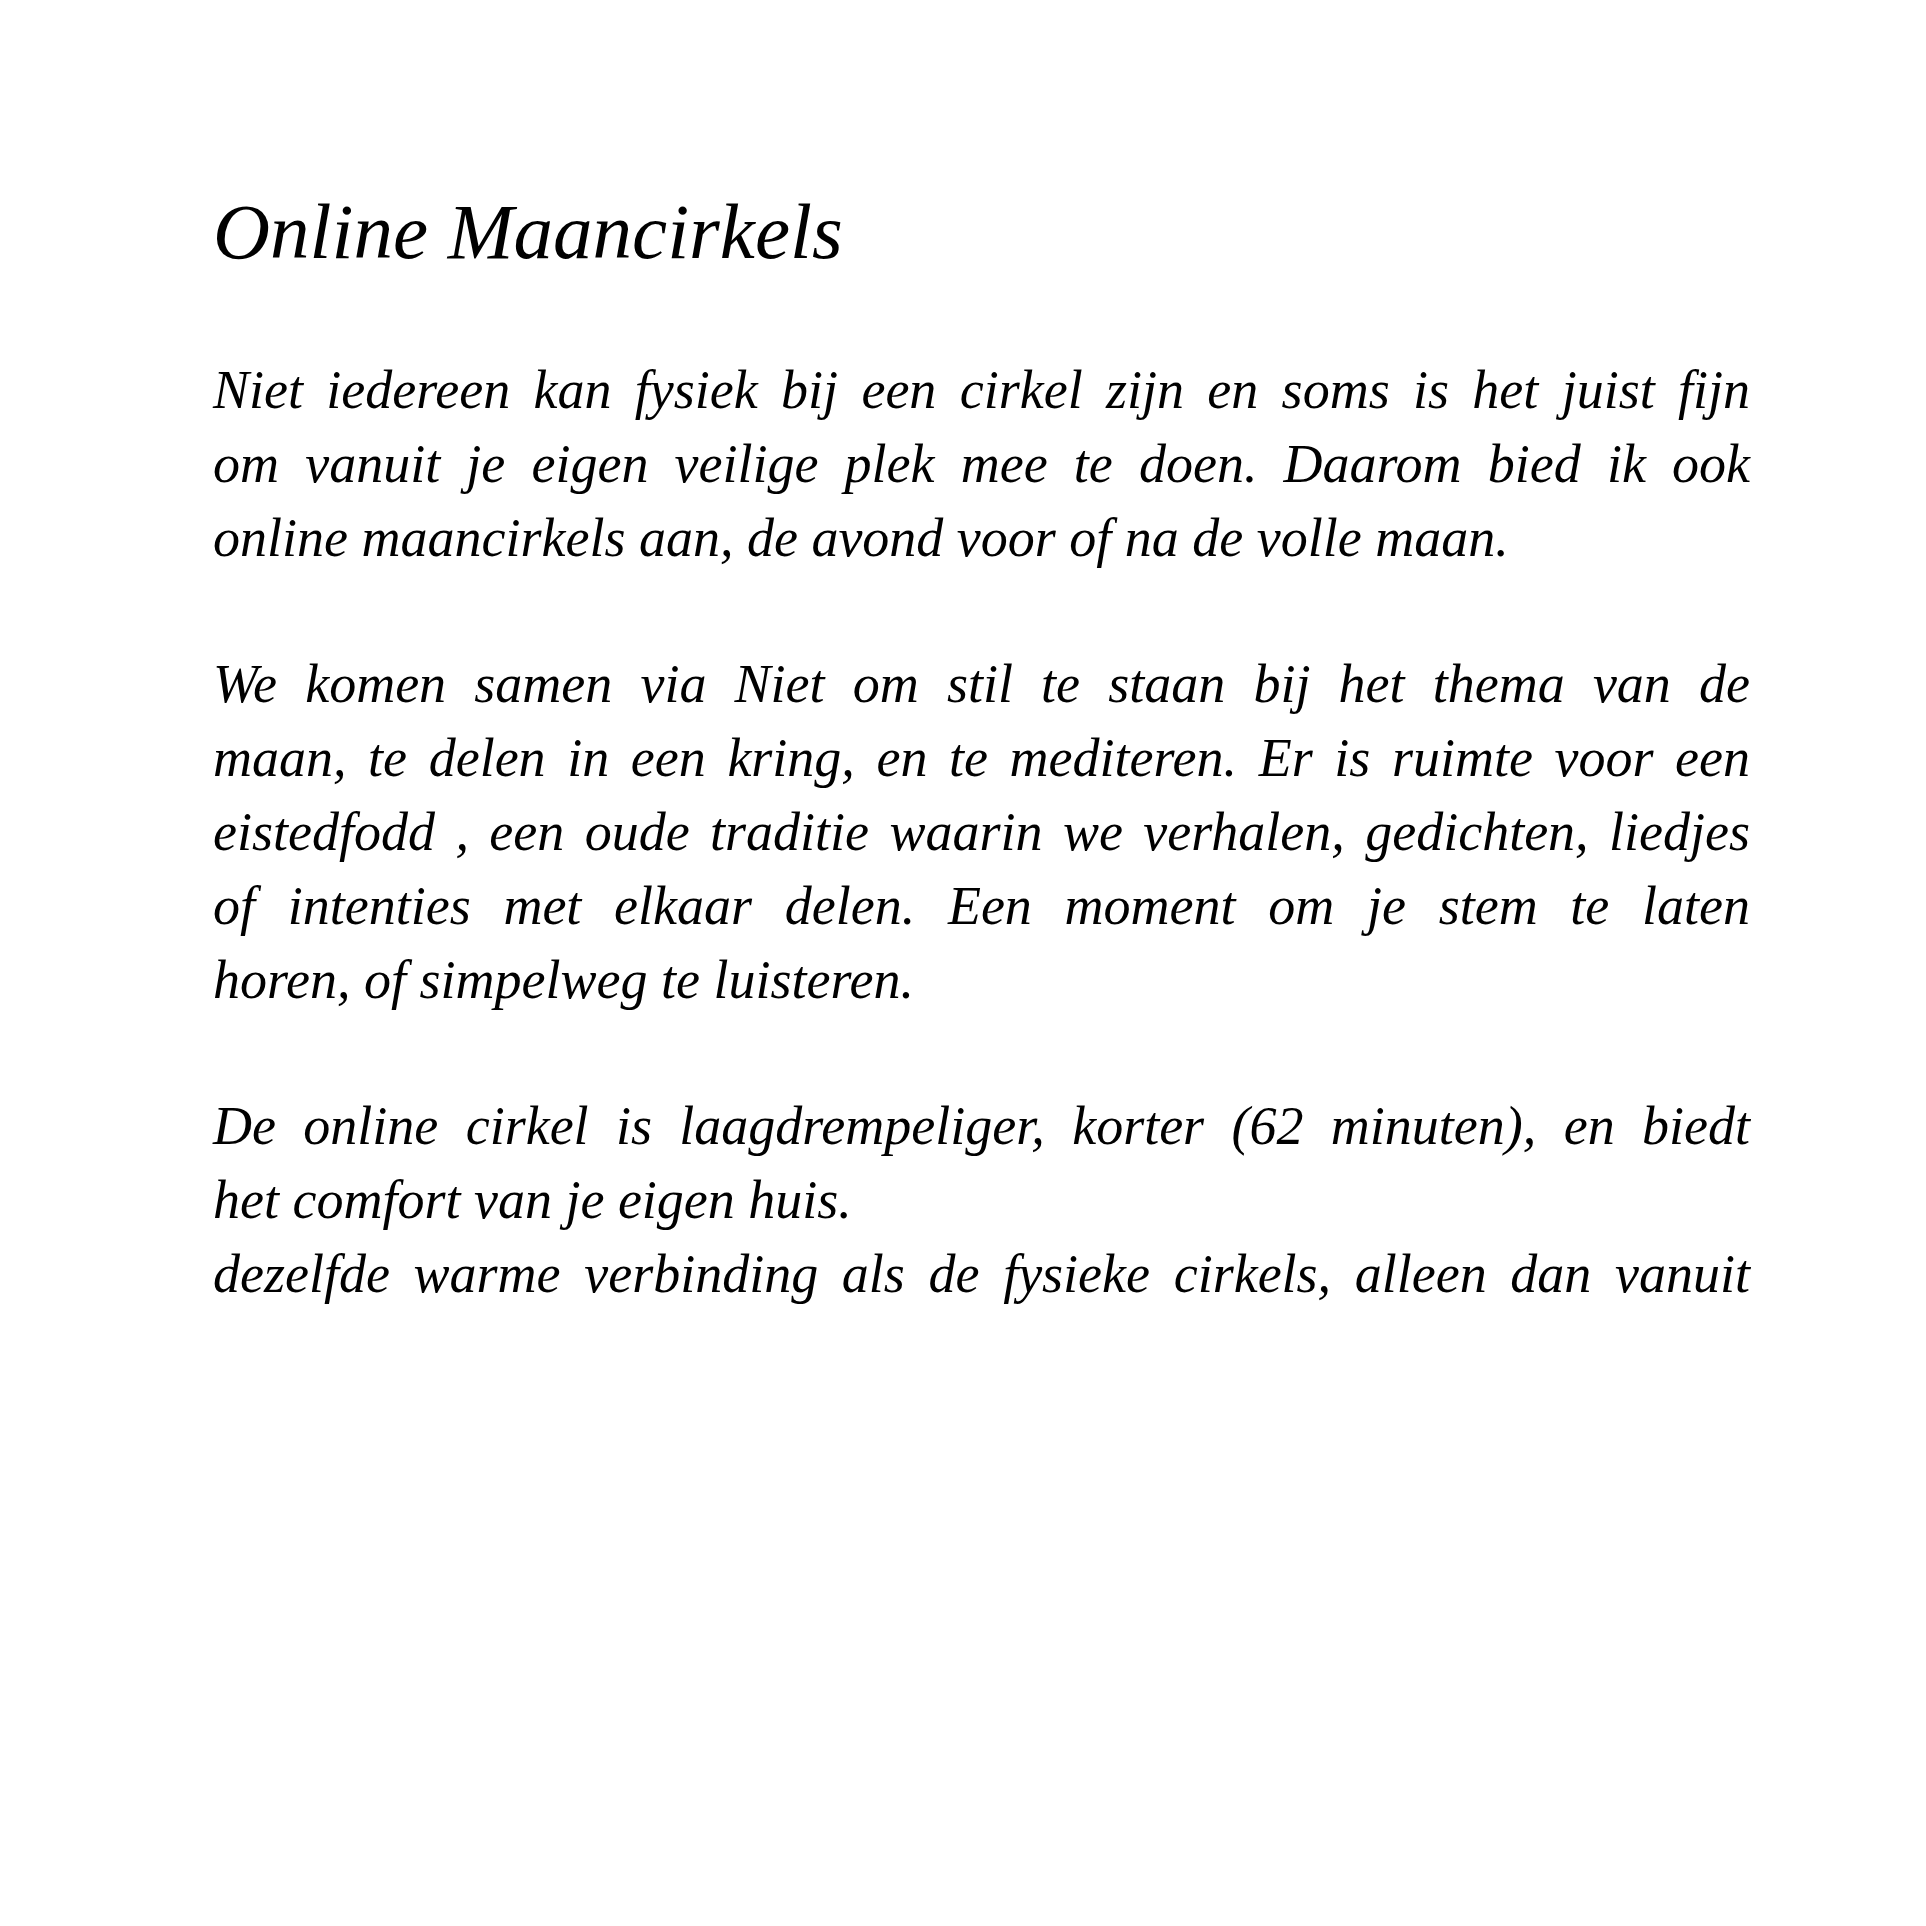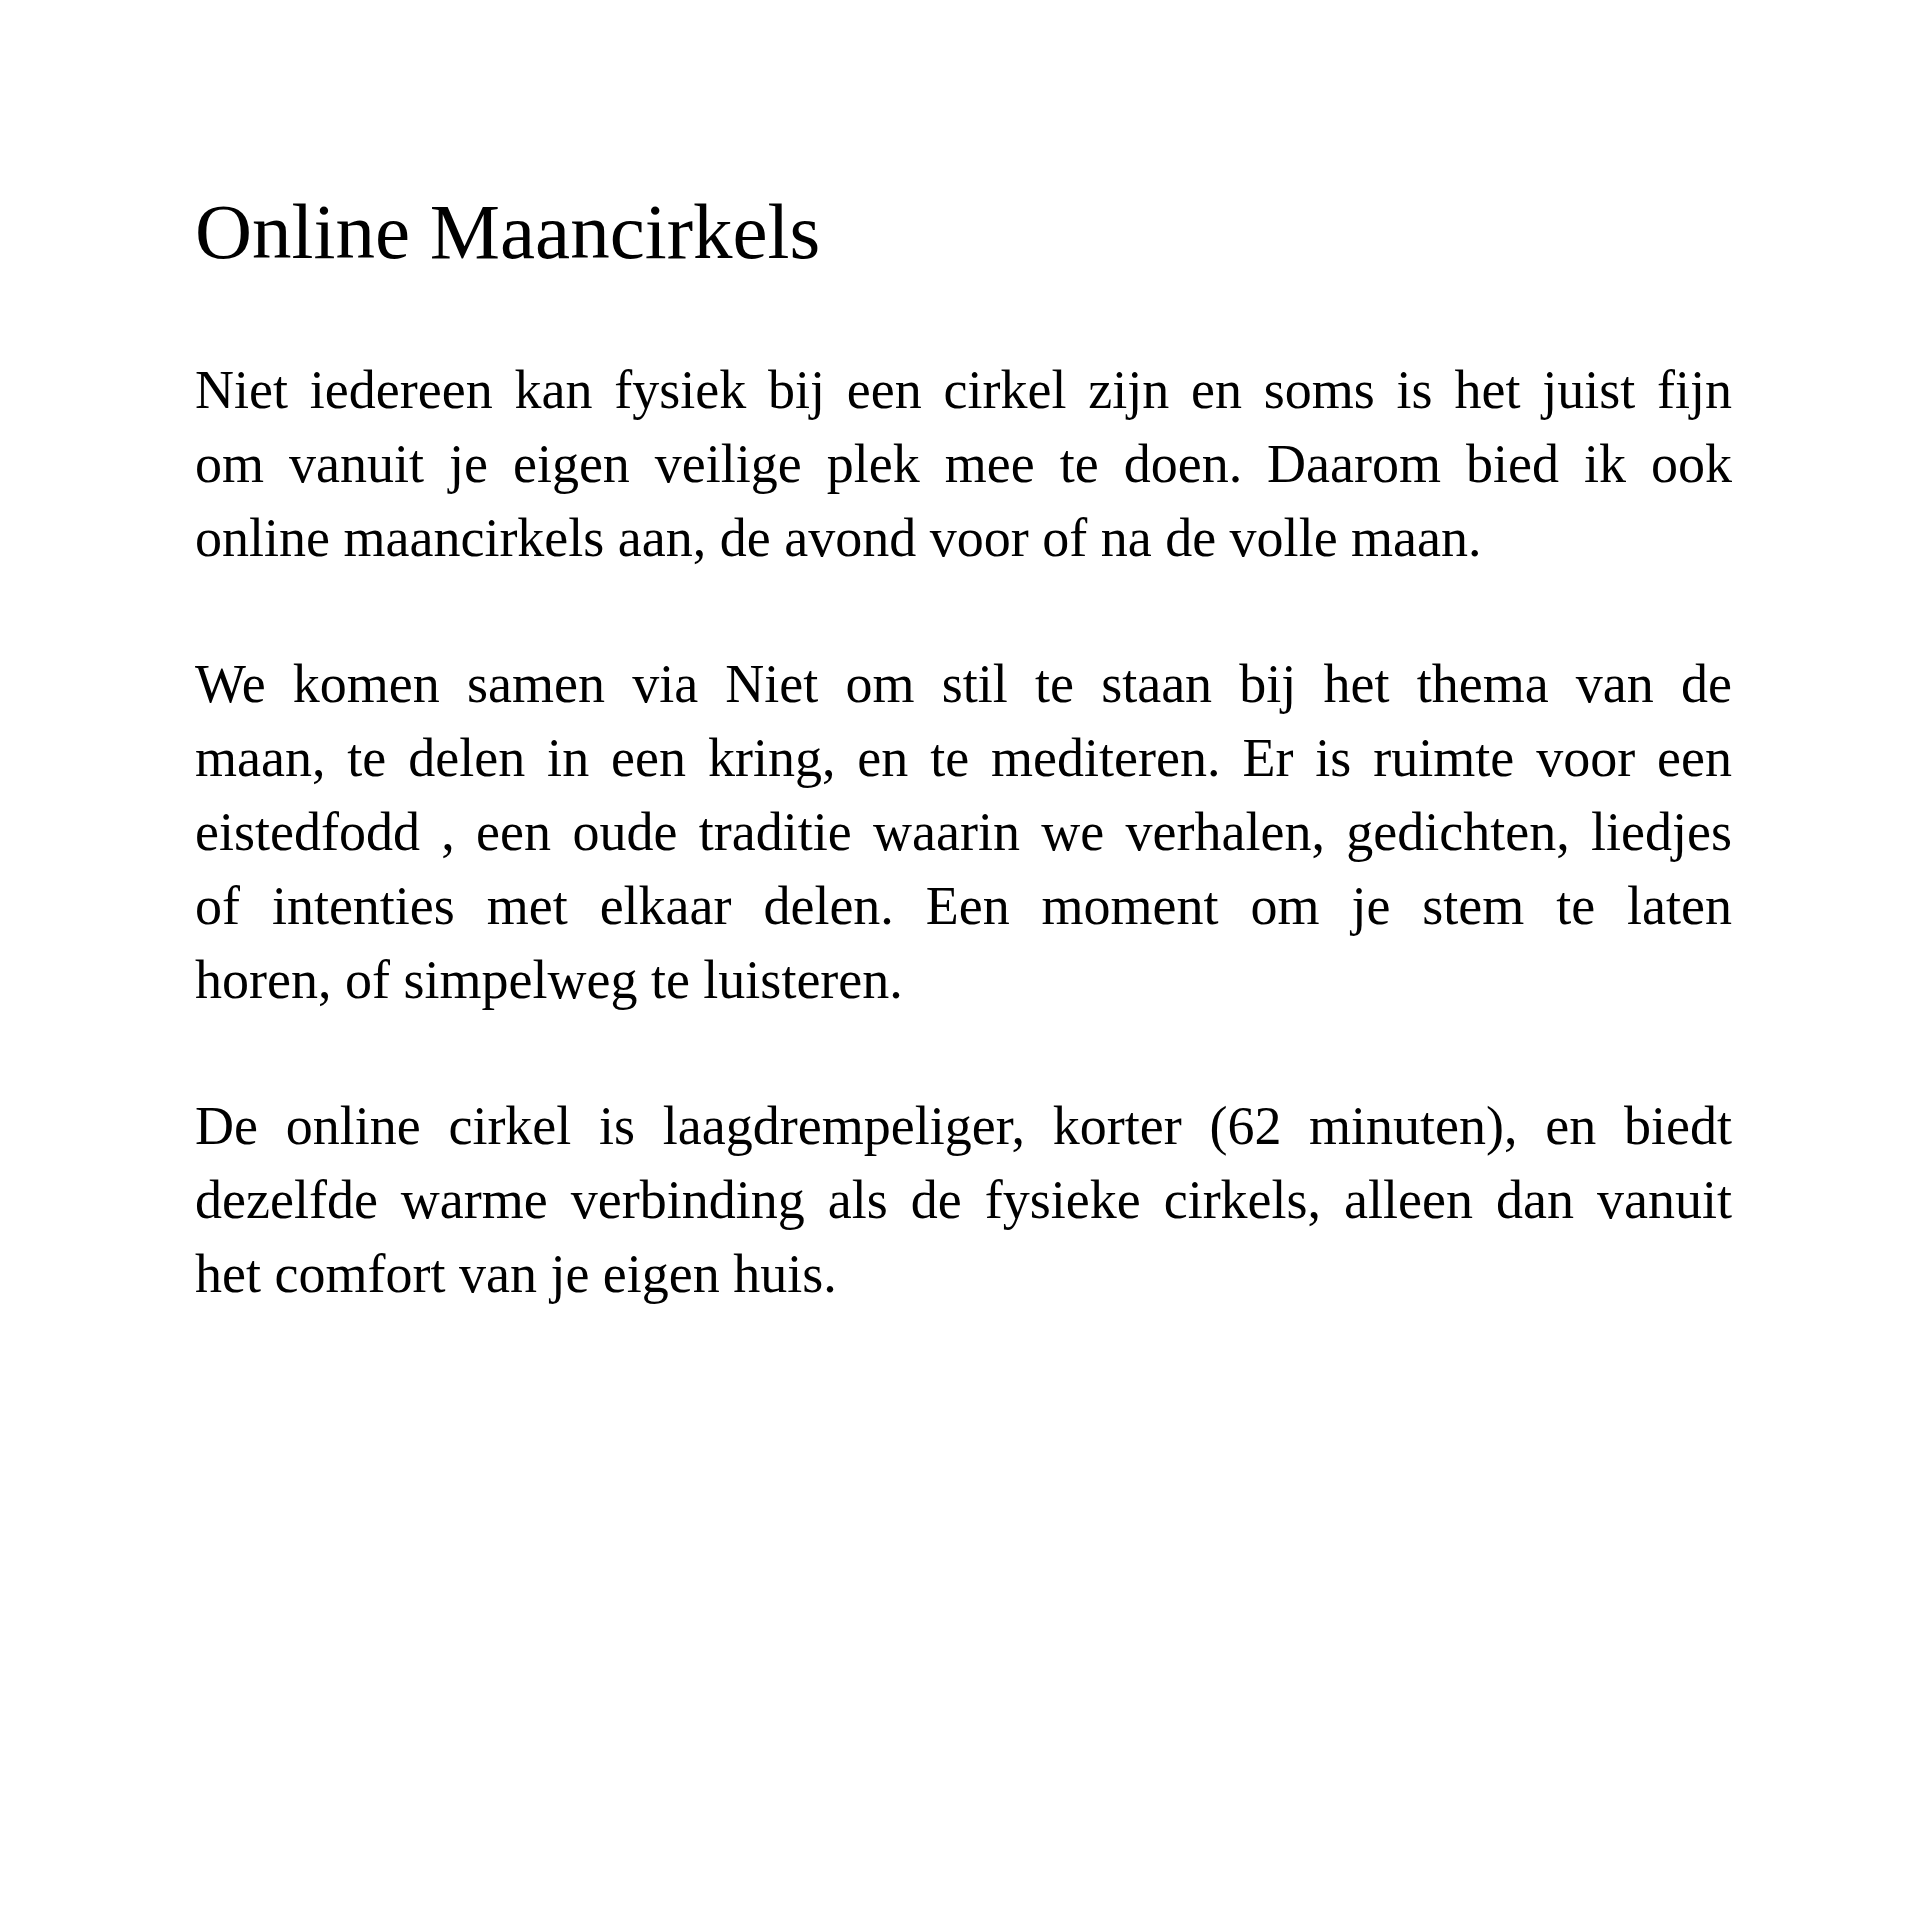"Online Maancirkels" .content { font-style: none -> italic; left: 195px -> 213px }
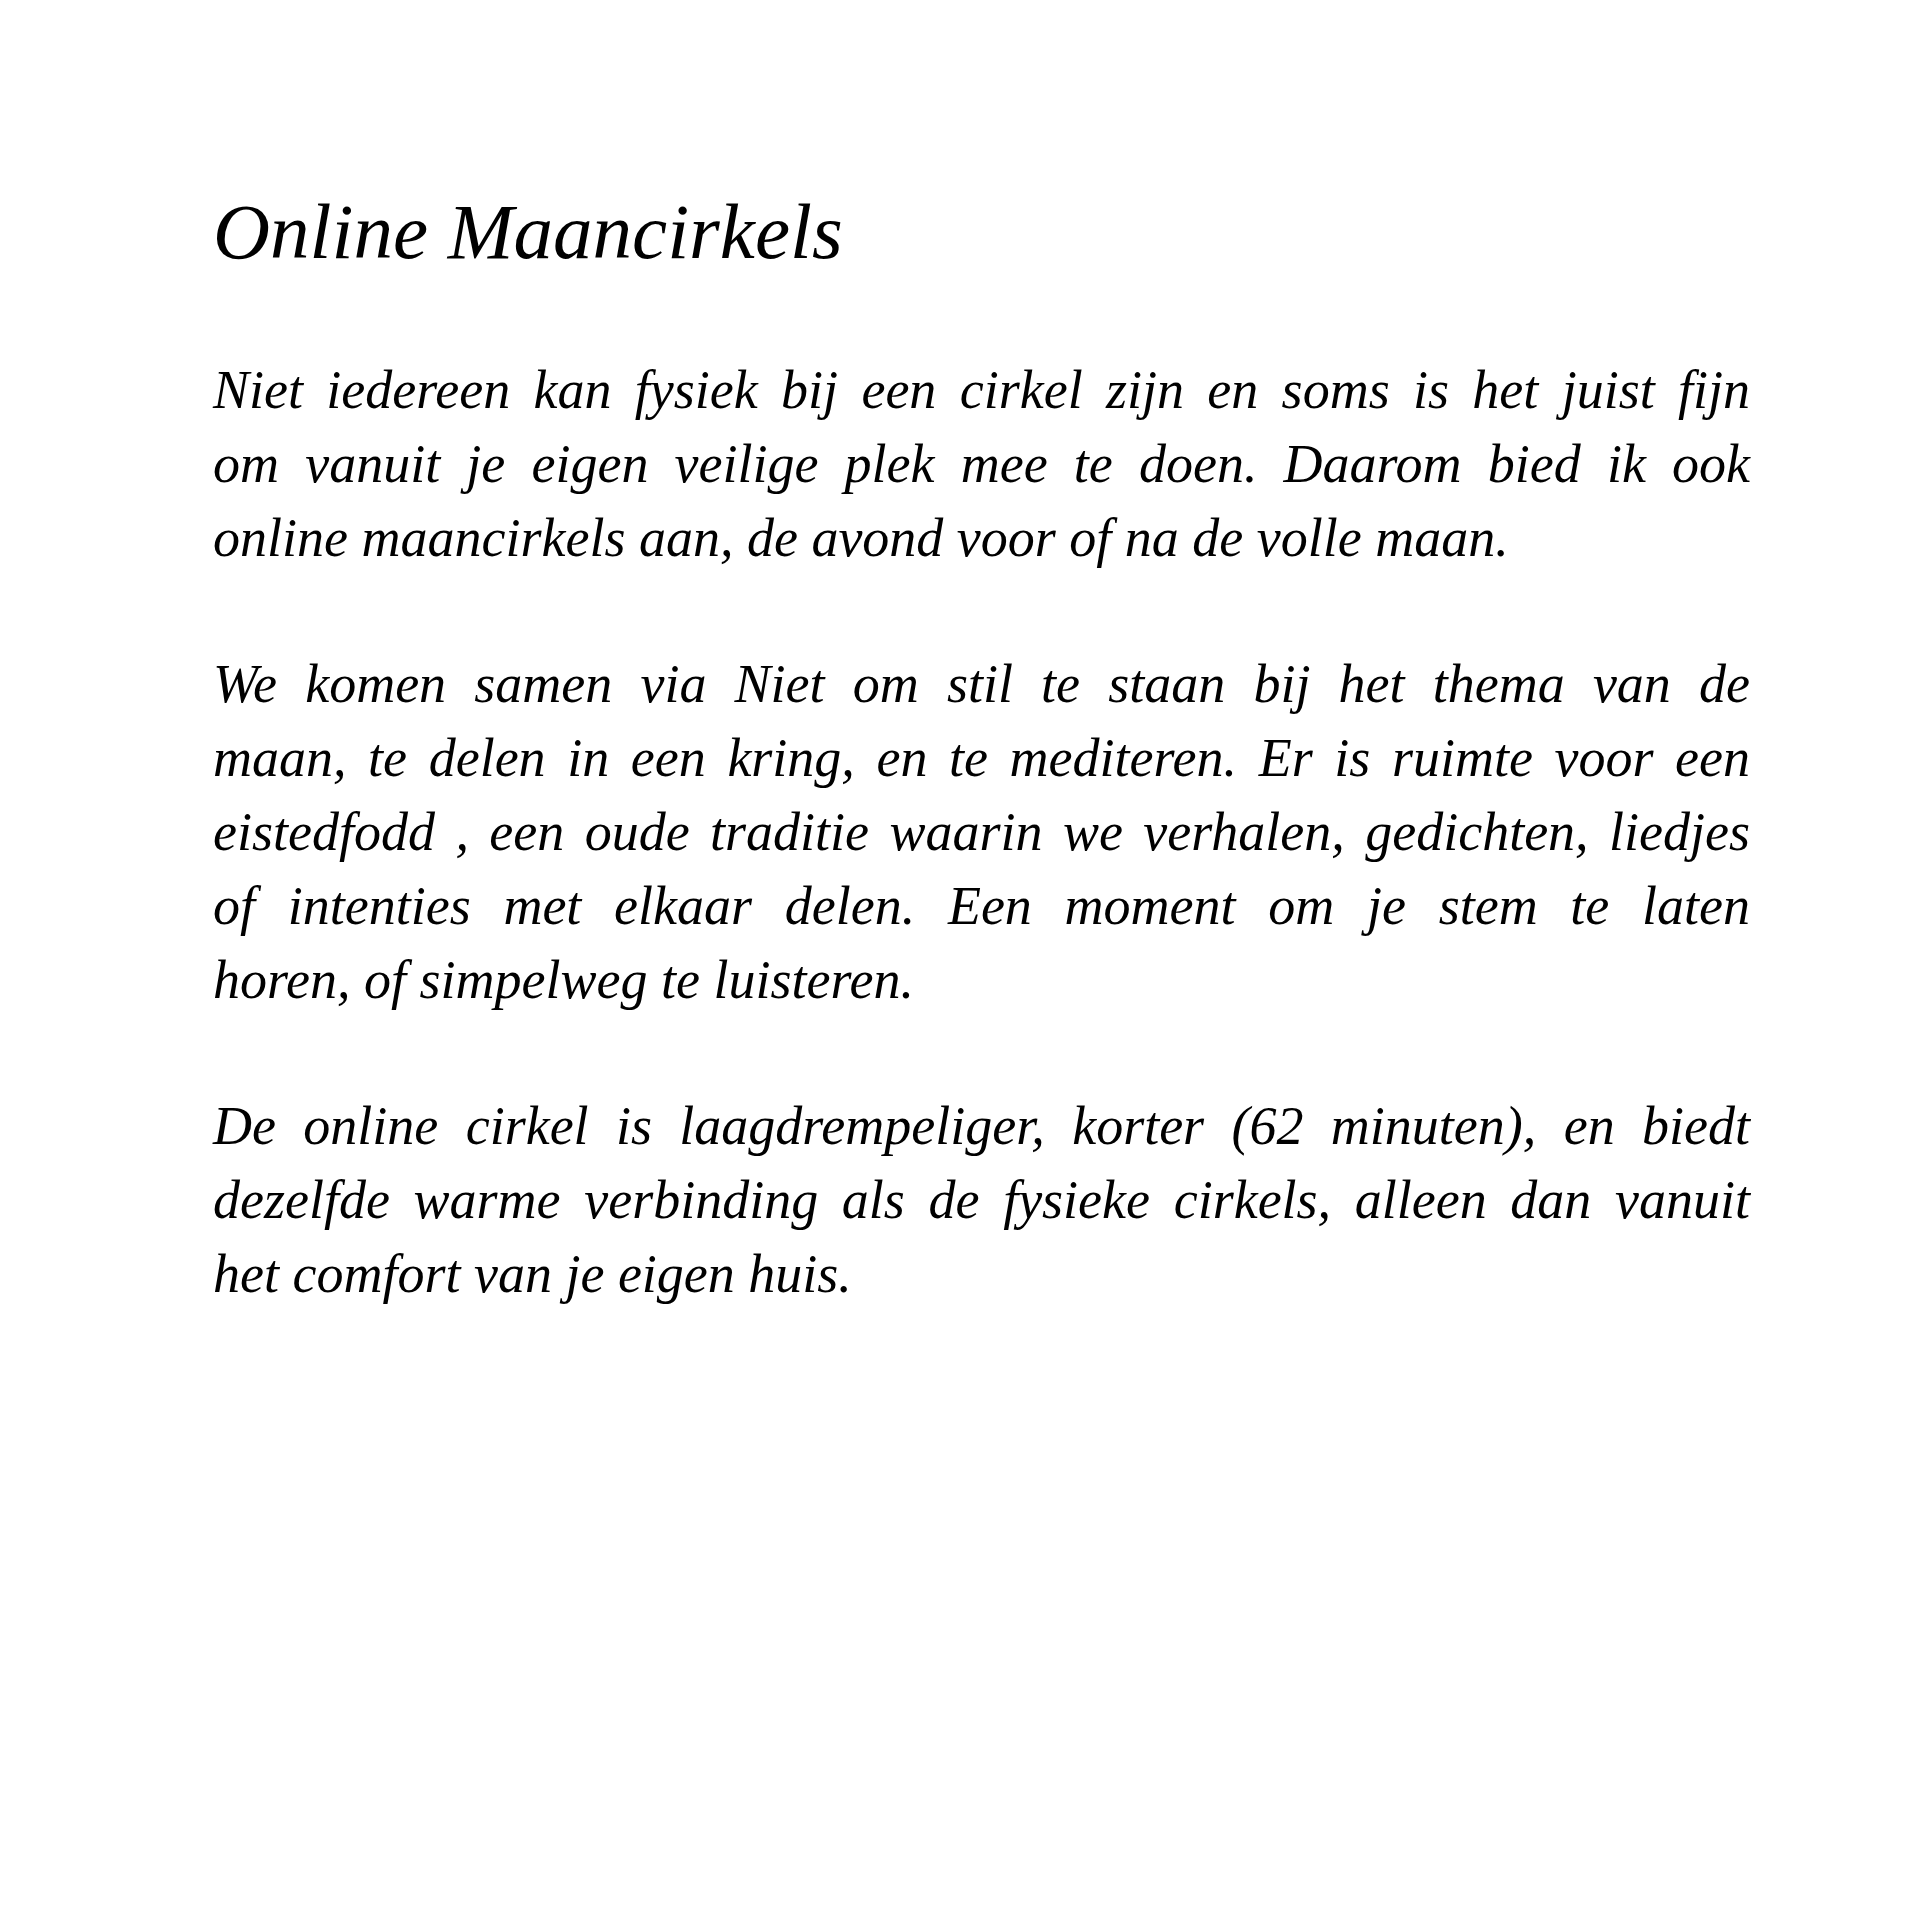"dezelfde warme verbinding als de" div.line { order: before "het comfort van je eigen" -> after "het comfort van je eigen" }
